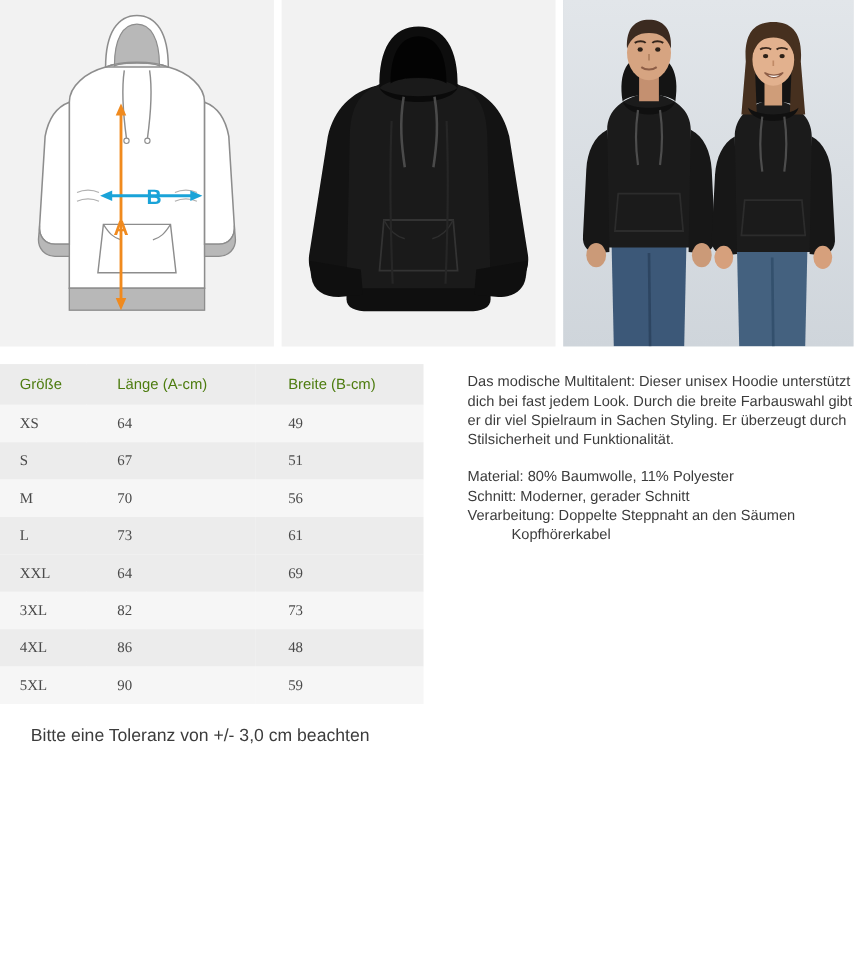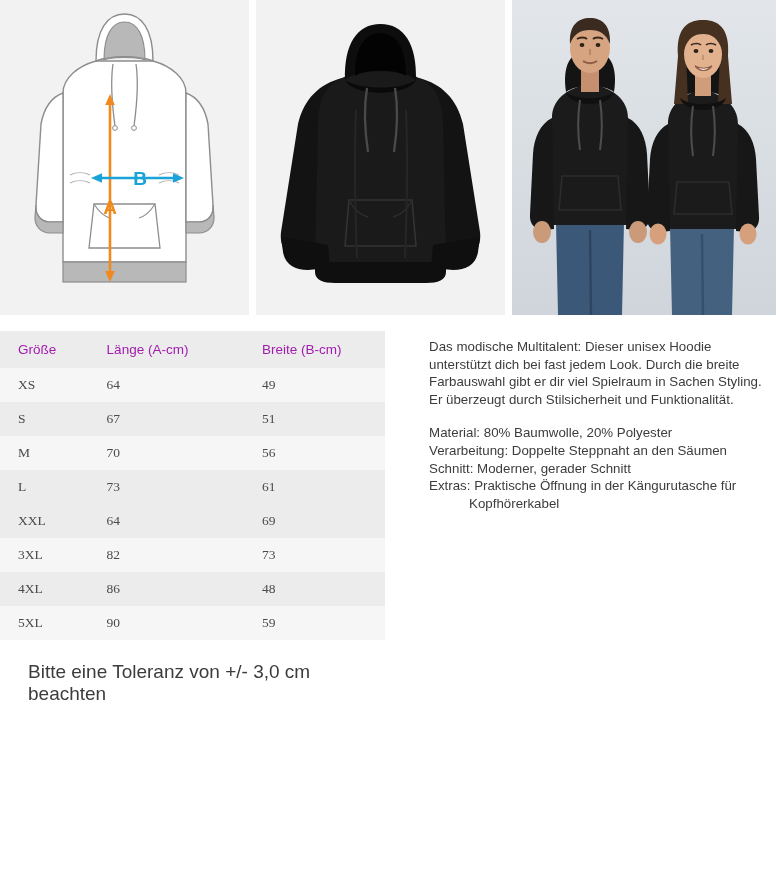"Größe" table.size-table th { color: #a21caf -> #4d7c0f }
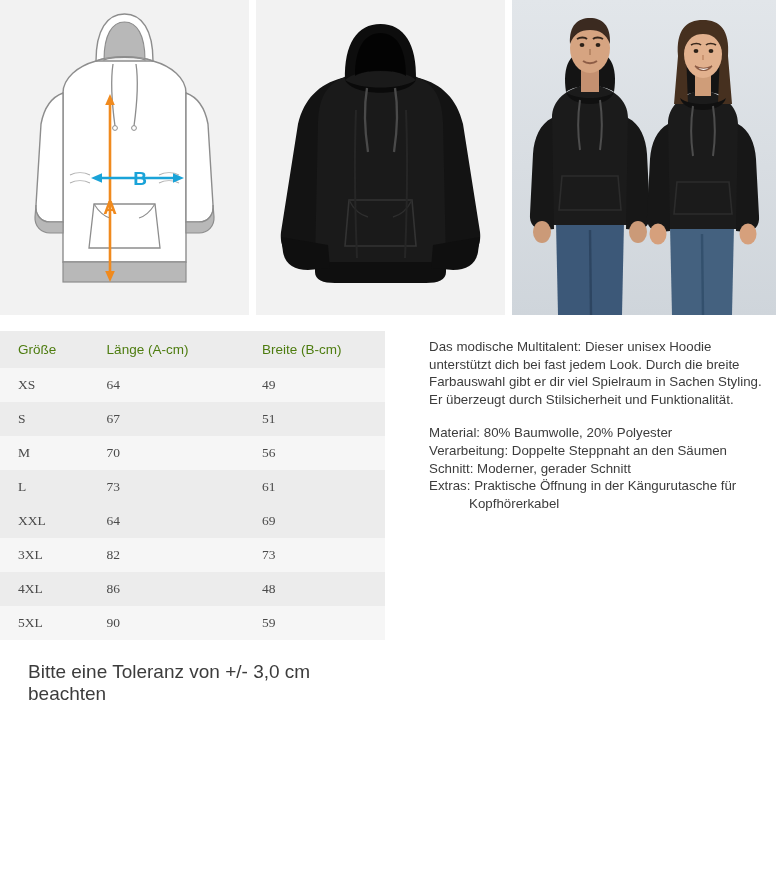"Material: 80% Baumwolle, 20% Polyester" p.spec-line { text: 20% -> 11% }
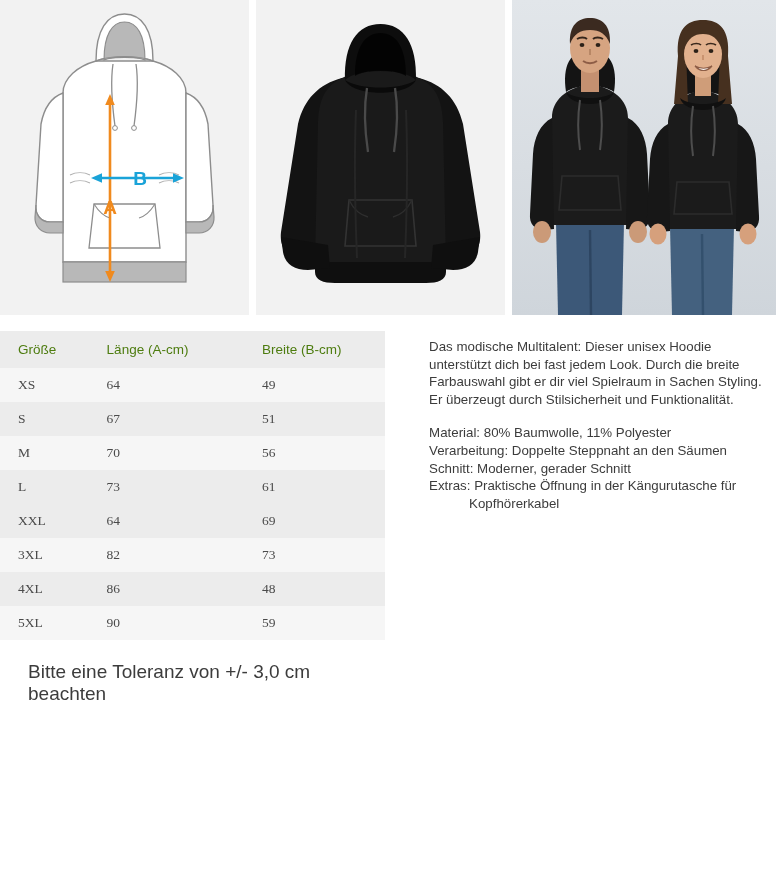"Verarbeitung: Doppelte Steppnaht an den" p.spec-line { order: before "Schnitt: Moderner, gerader Schnitt" -> after "Schnitt: Moderner, gerader Schnitt" }
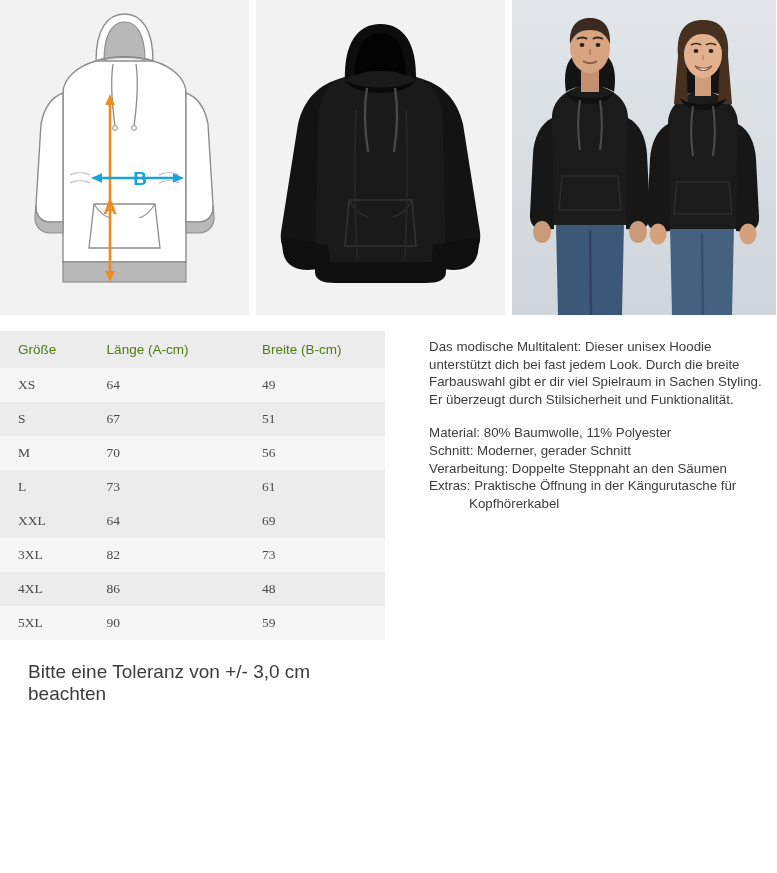"Extras: Praktische Öffnung in der" p.spec-line { html: <p>Extras: Praktische Öffnung in der Kängurutasche für</p> -> none }
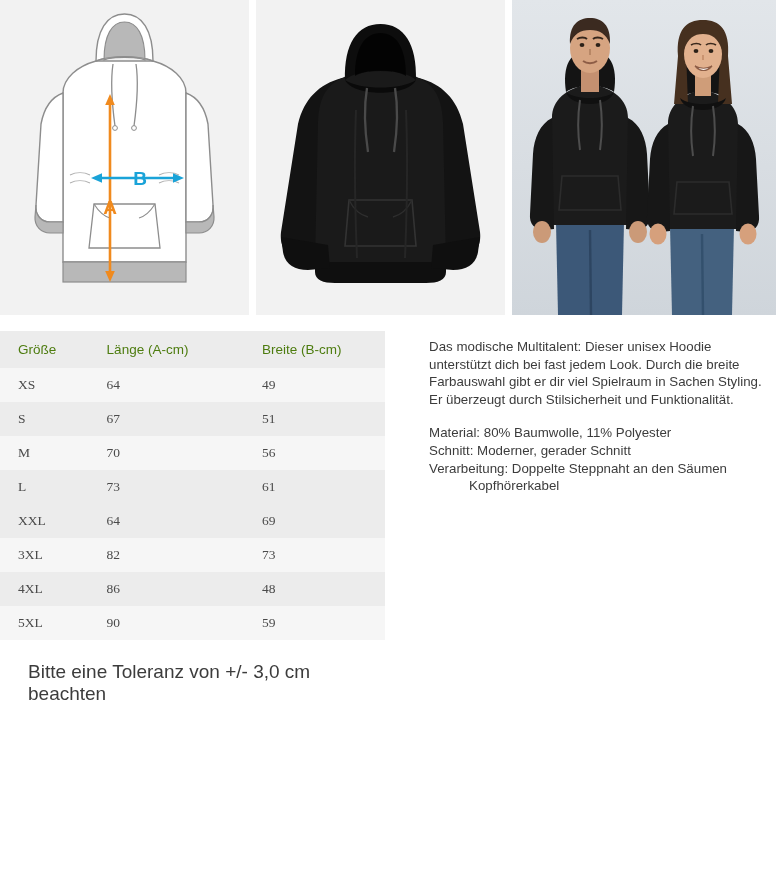"Bitte eine Toleranz von +/-" .tolerance { font-size: 19px -> 16px }
